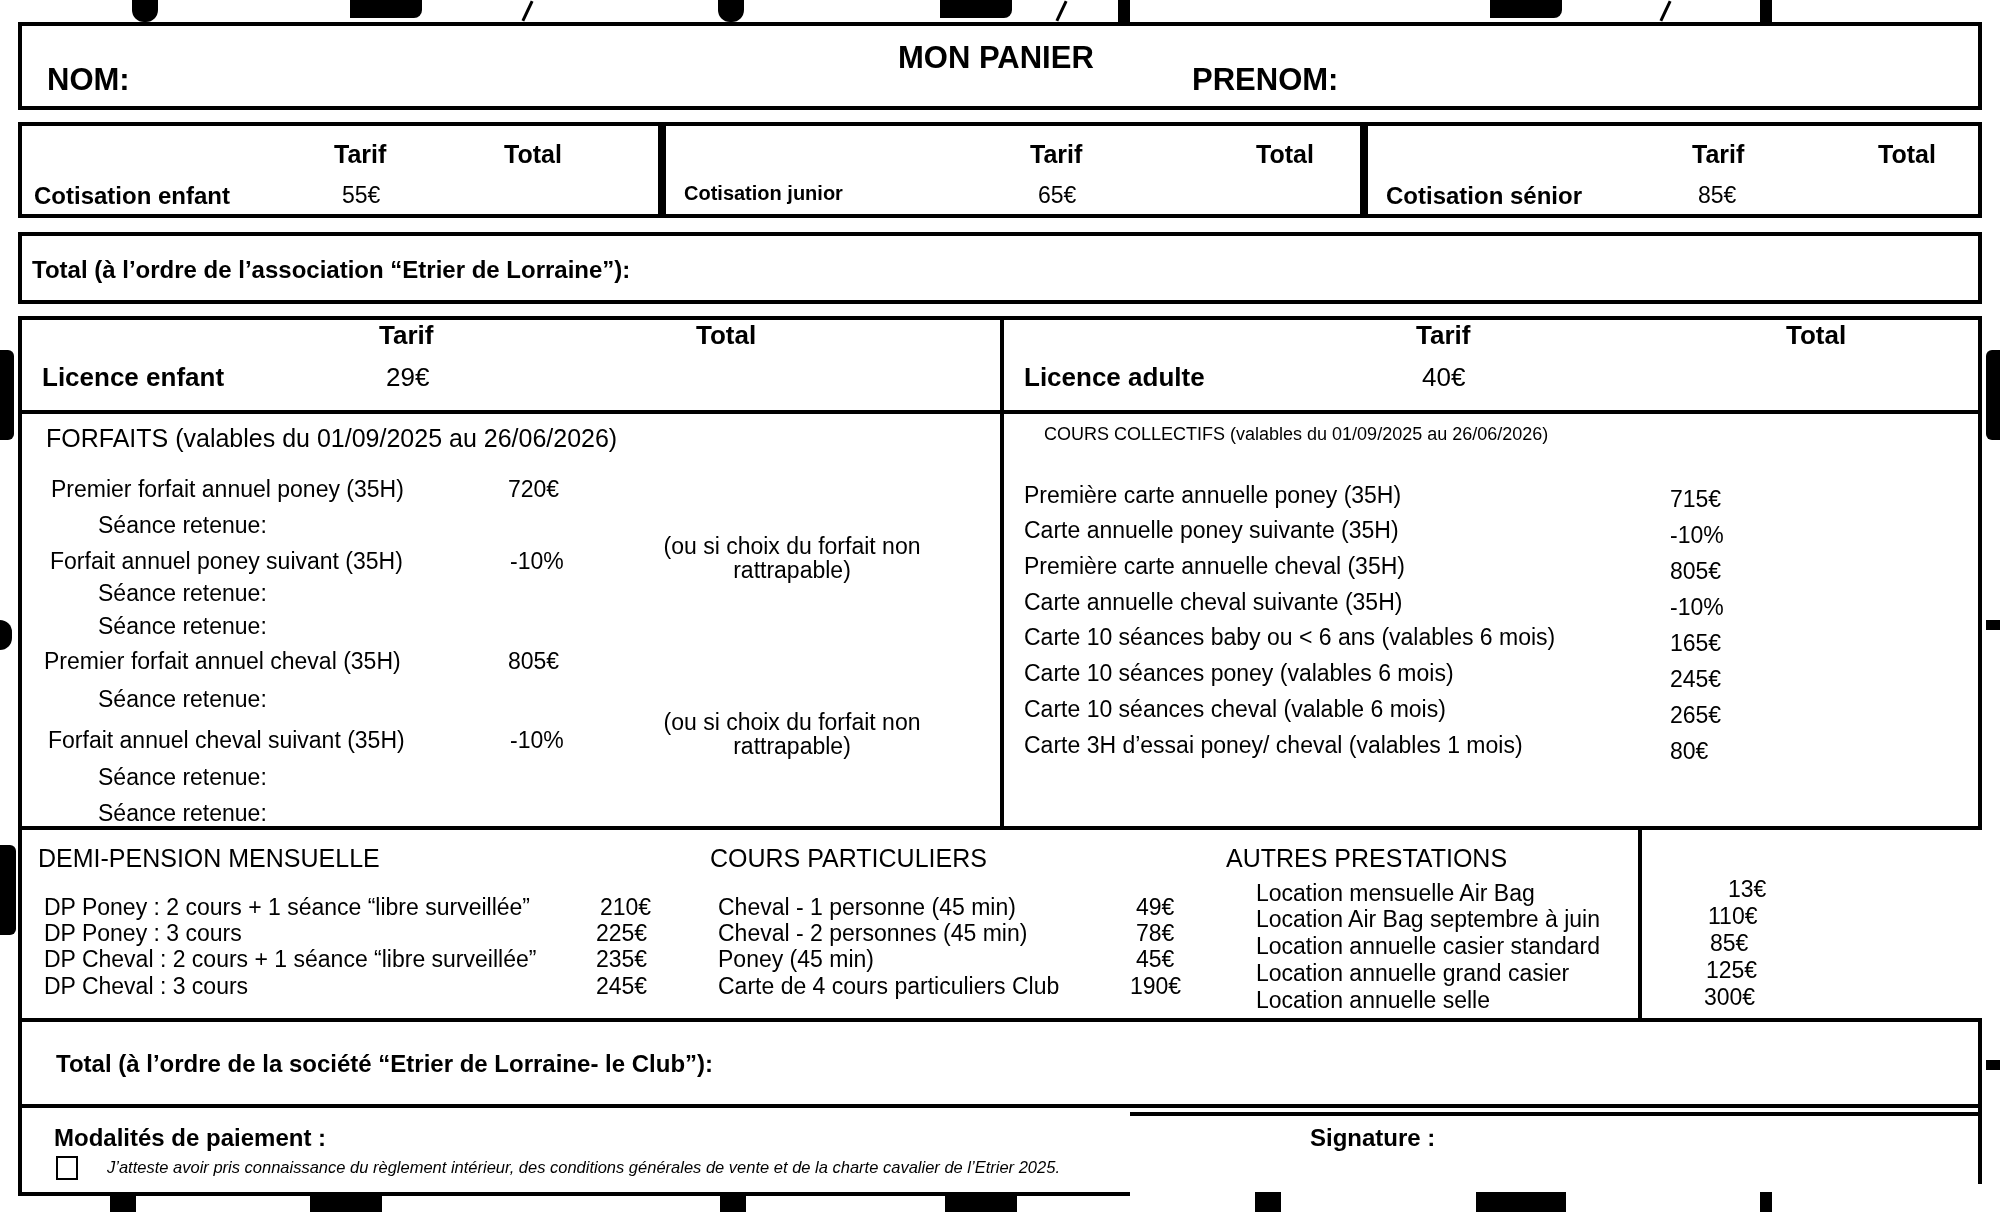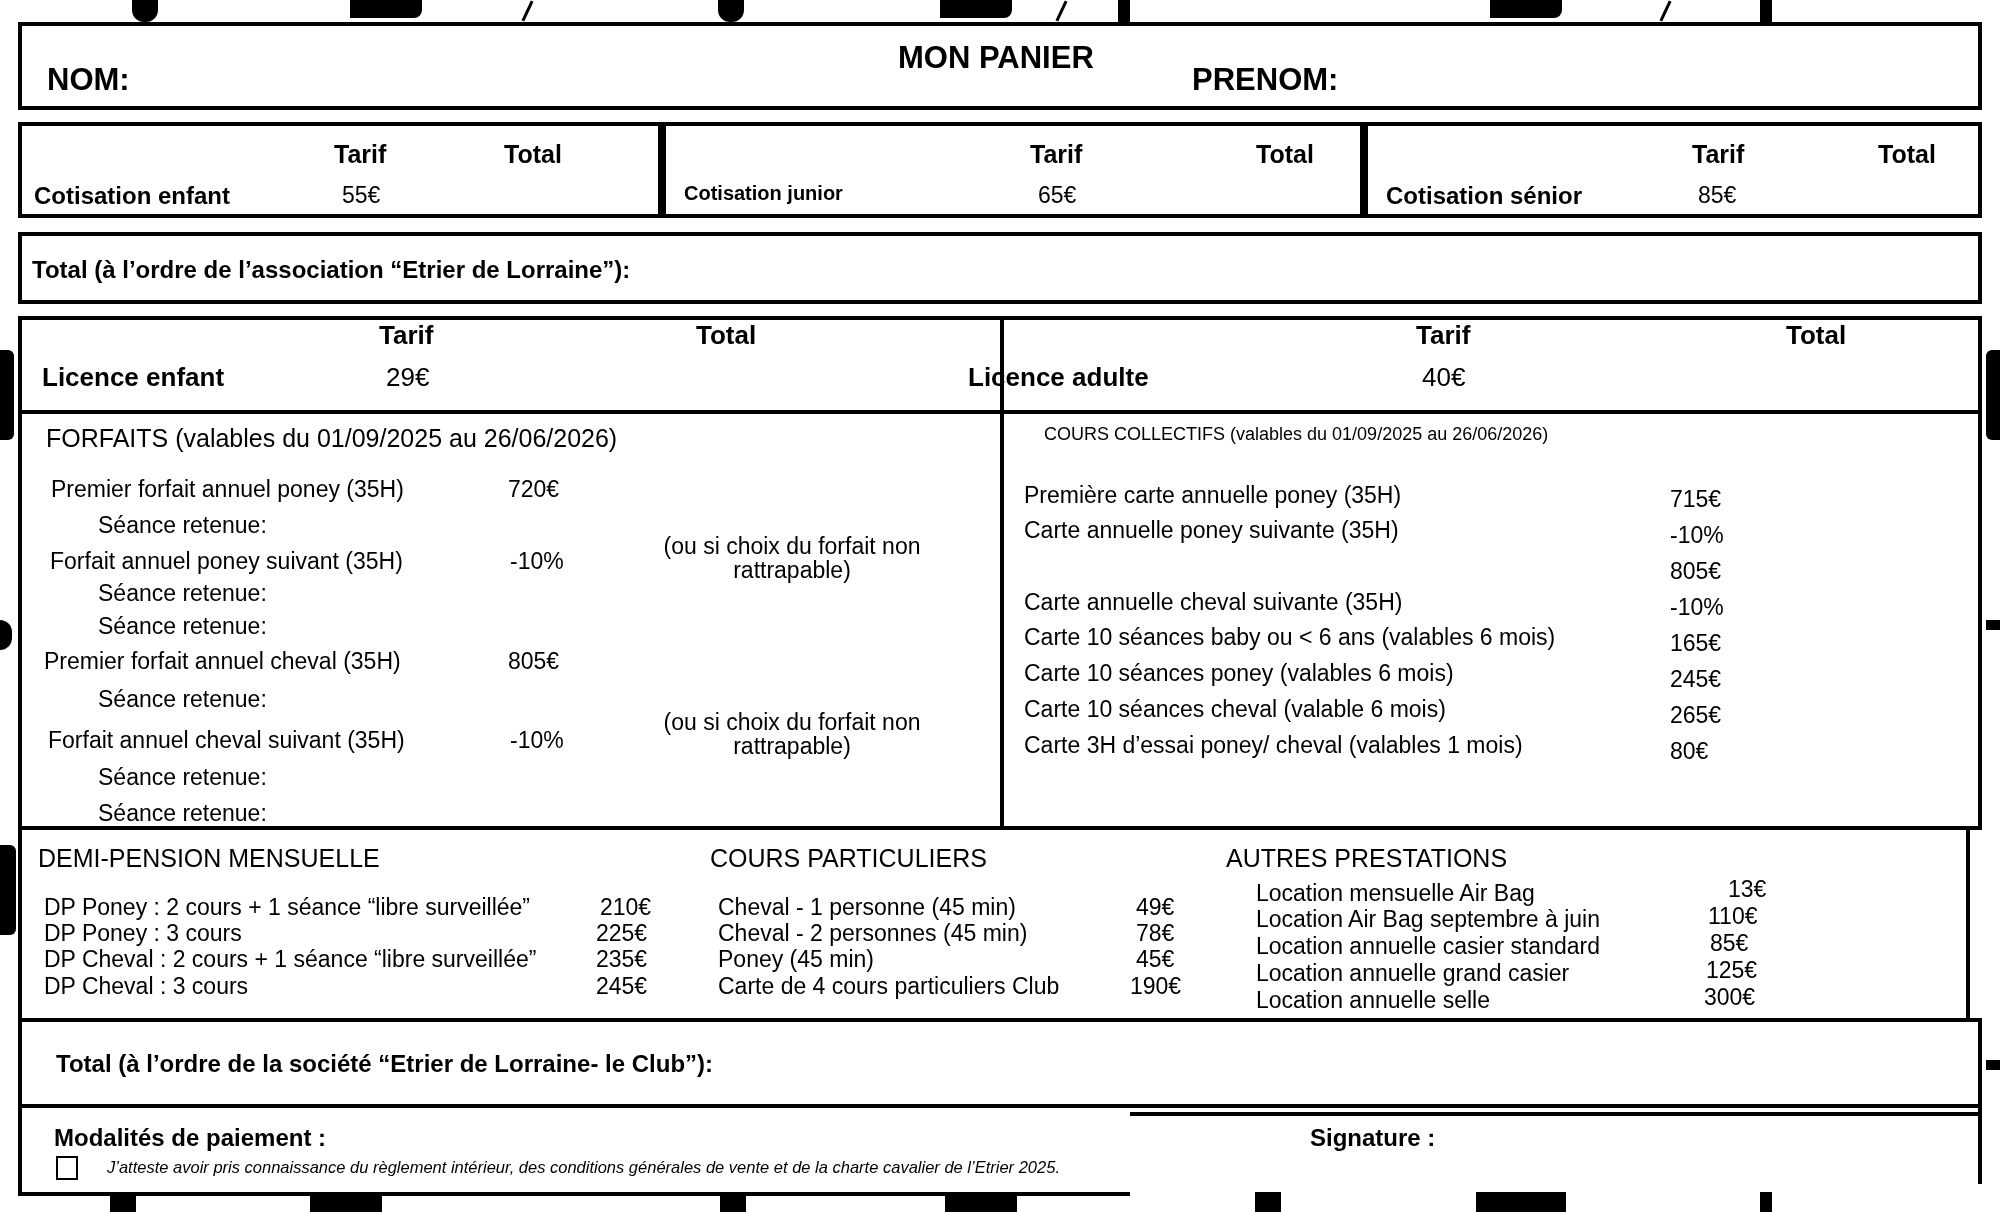"Licence adulte" div.txt { left: 946px -> 1002px }
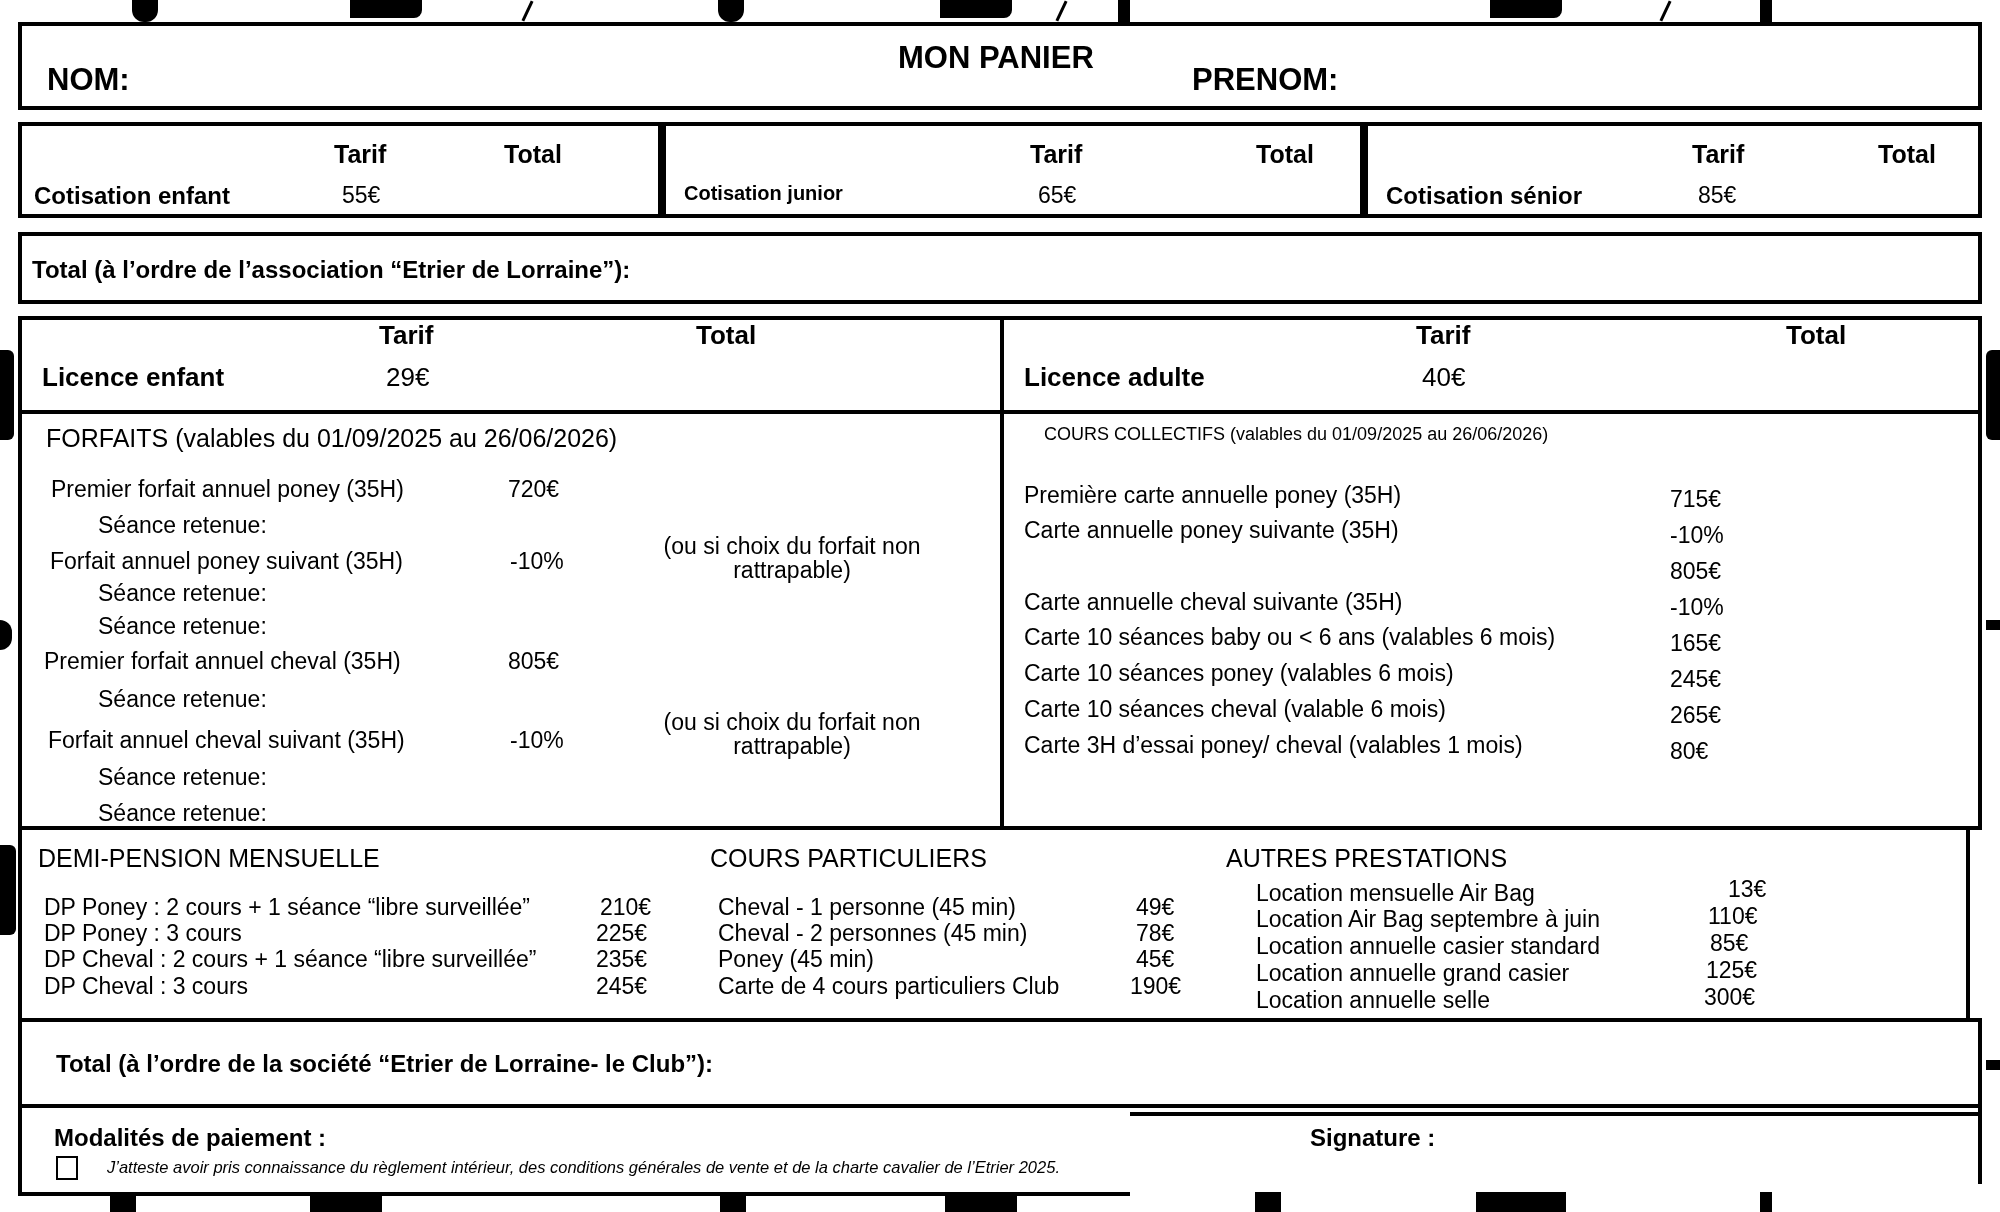"Première carte annuelle cheval (35H)" div.txt { html: none -> <div>Première carte annuelle cheval (35H)</div> }
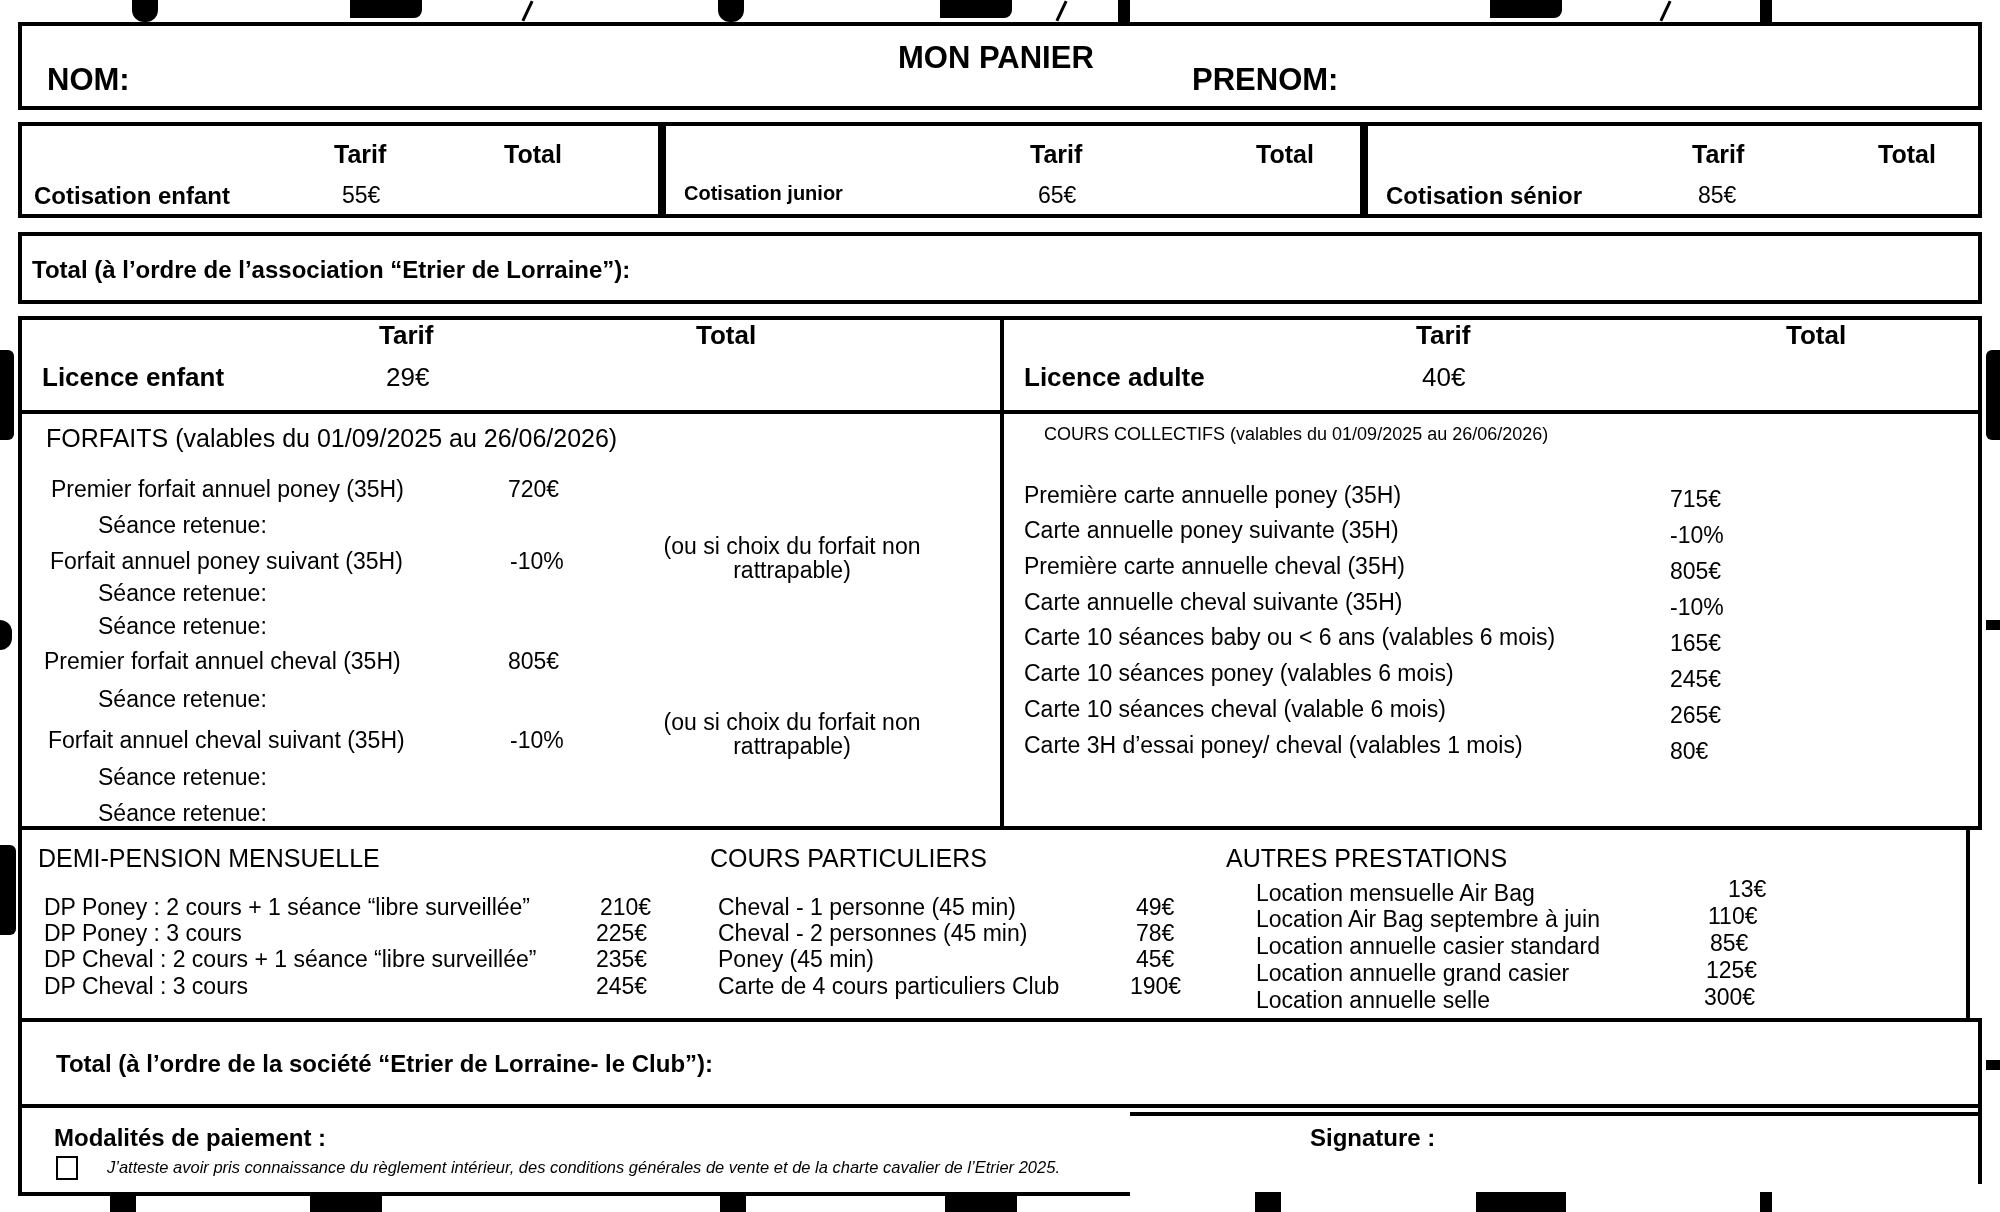"DEMI-PENSION MENSUELLE" div.box { width: 1952px -> 1624px }
